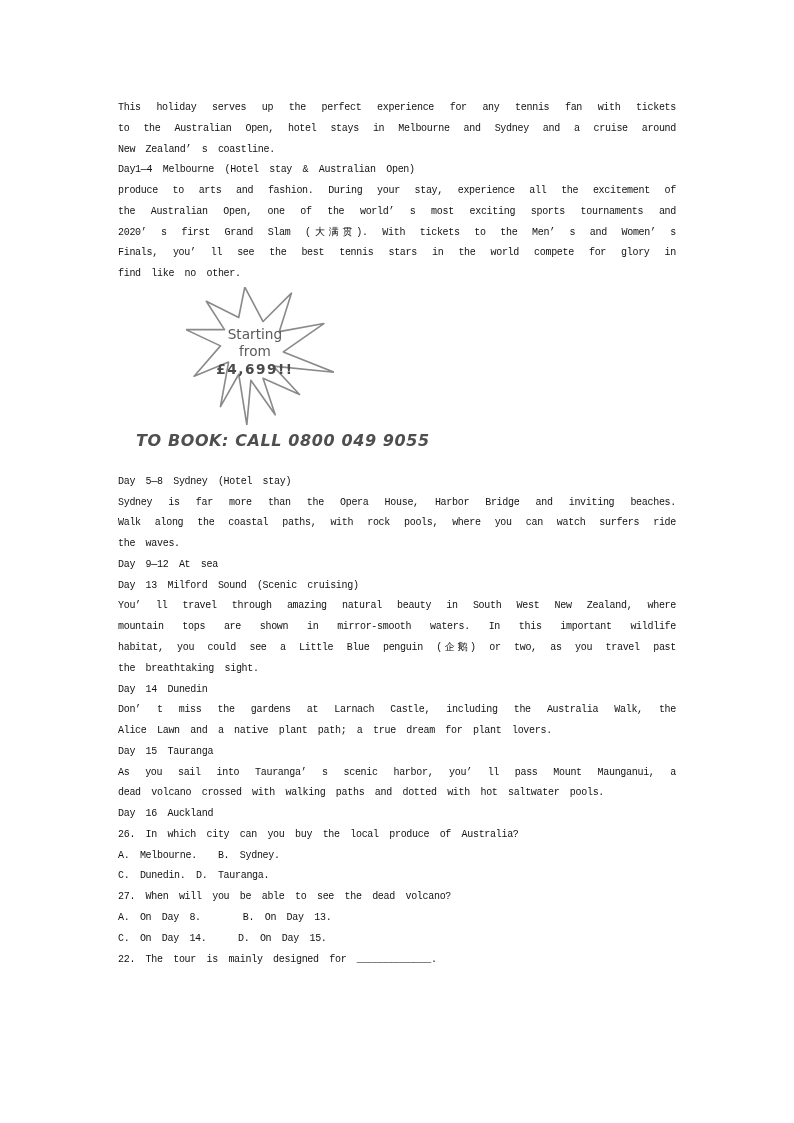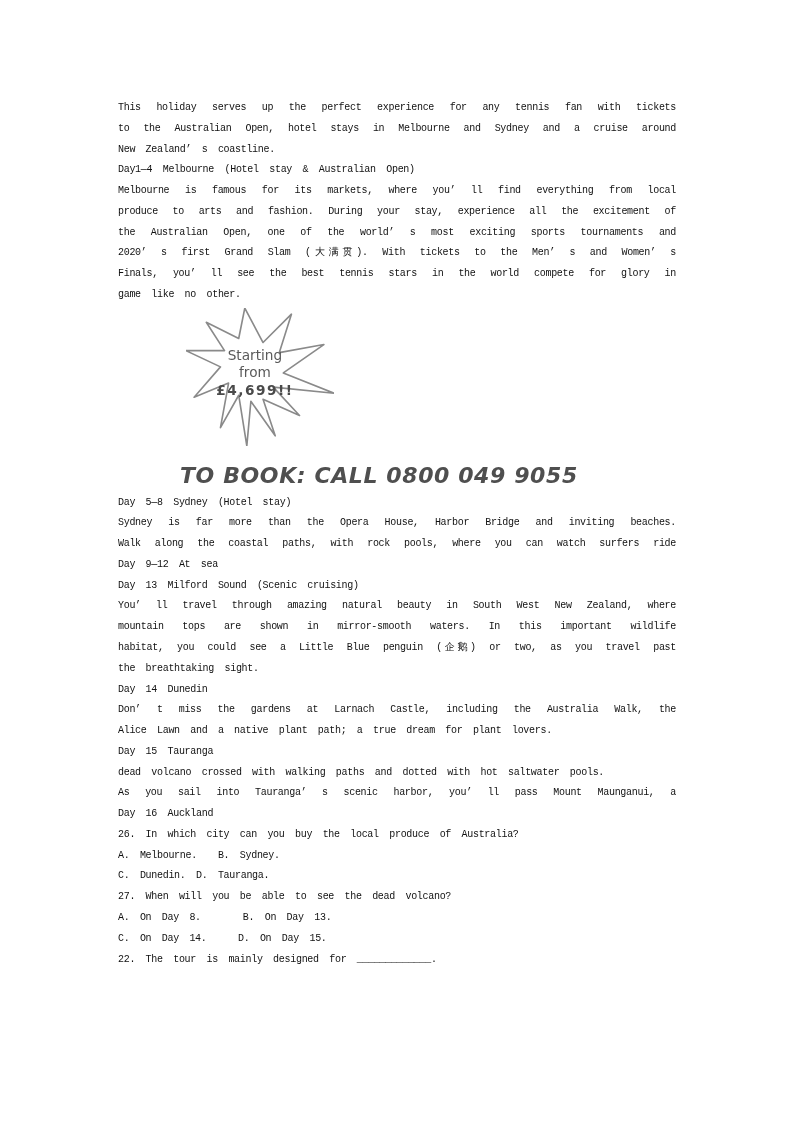"Melbourne is famous for its" div.ln { html: <div>Melbourne is famous for its markets, where you’ ll find everything from local</div> -> none }
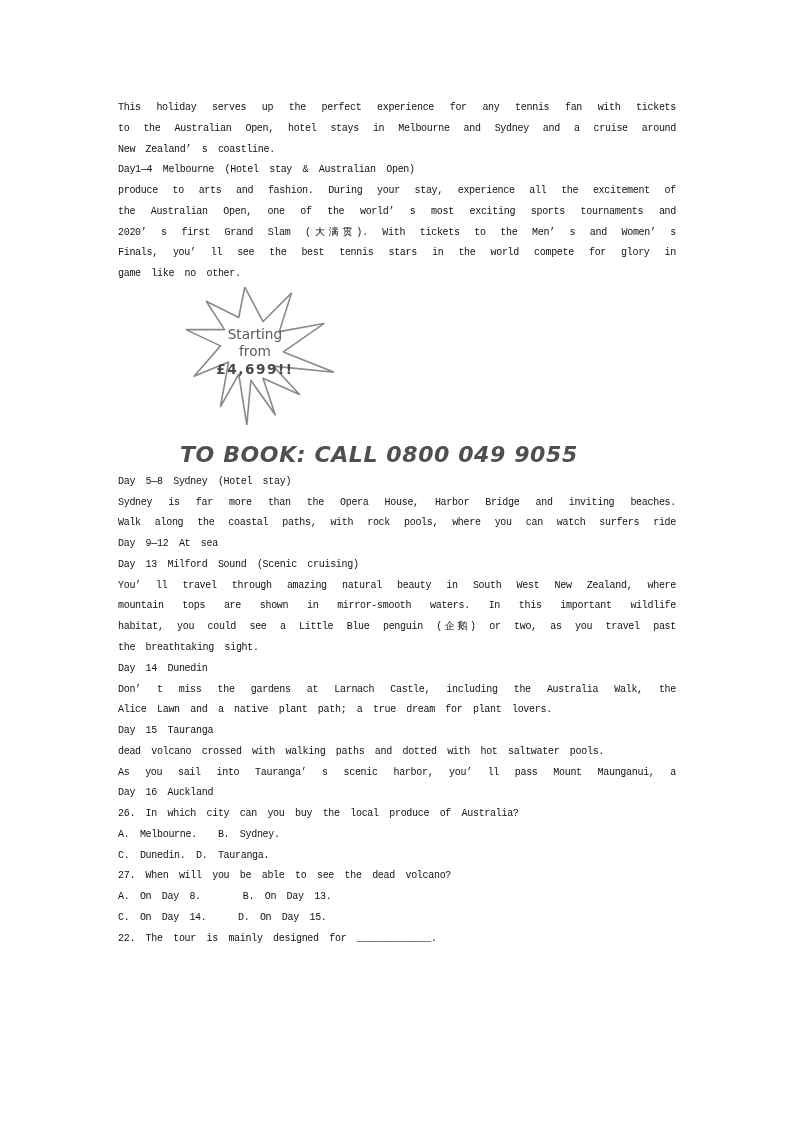"game like no other." div.ln { text: game -> find }
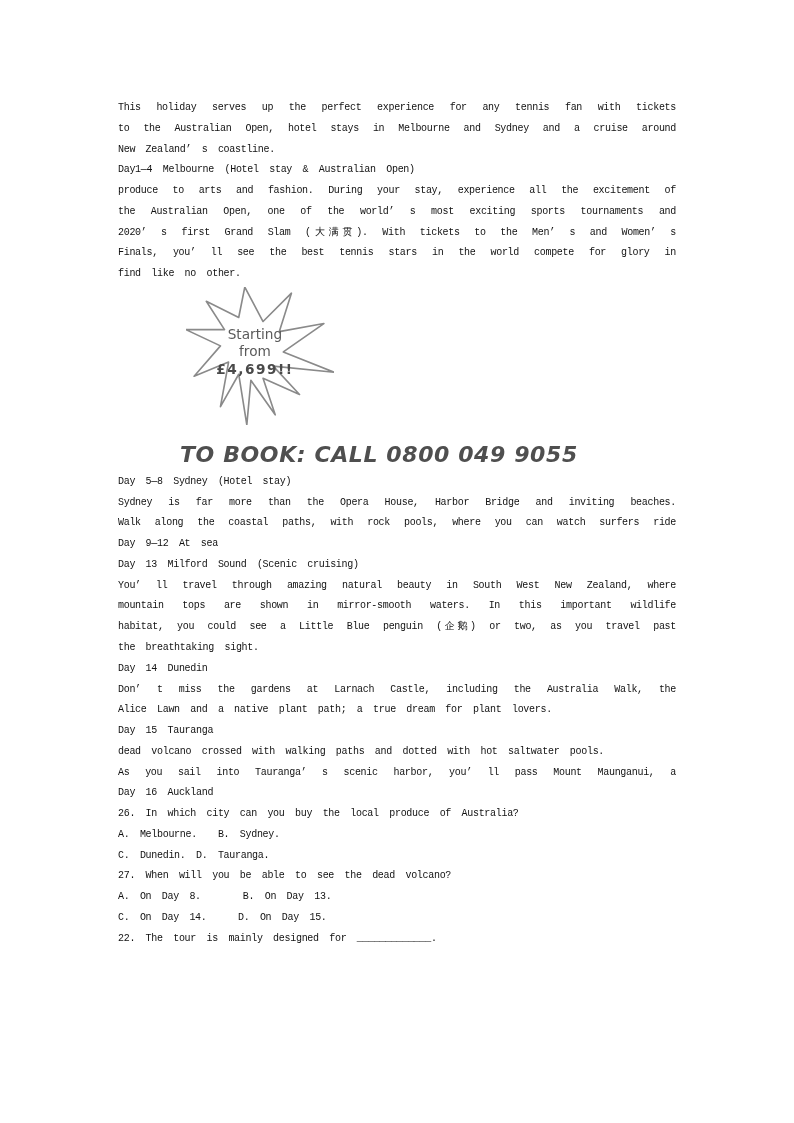"TO BOOK: CALL 0800 049" .phone { font-size: 22px -> 16px; margin-left: 44px -> none; top: 157px -> 146px }
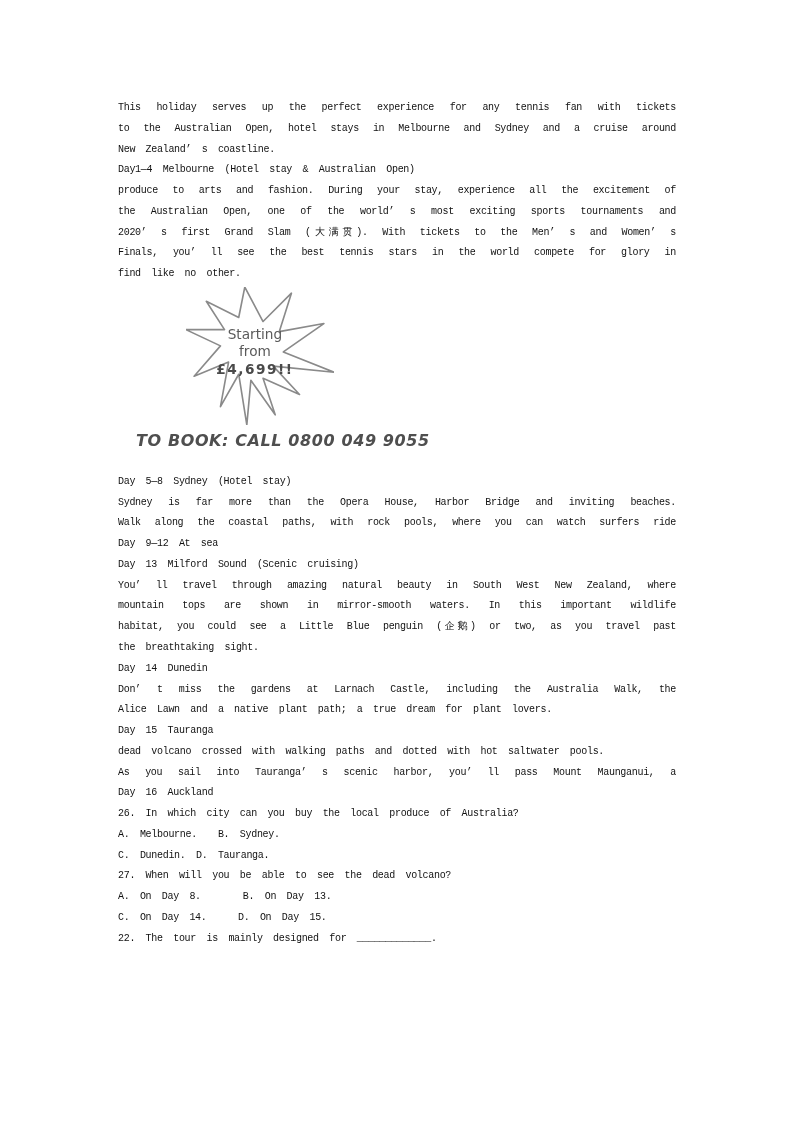"the waves." div.ln { html: none -> <div>the waves.</div> }
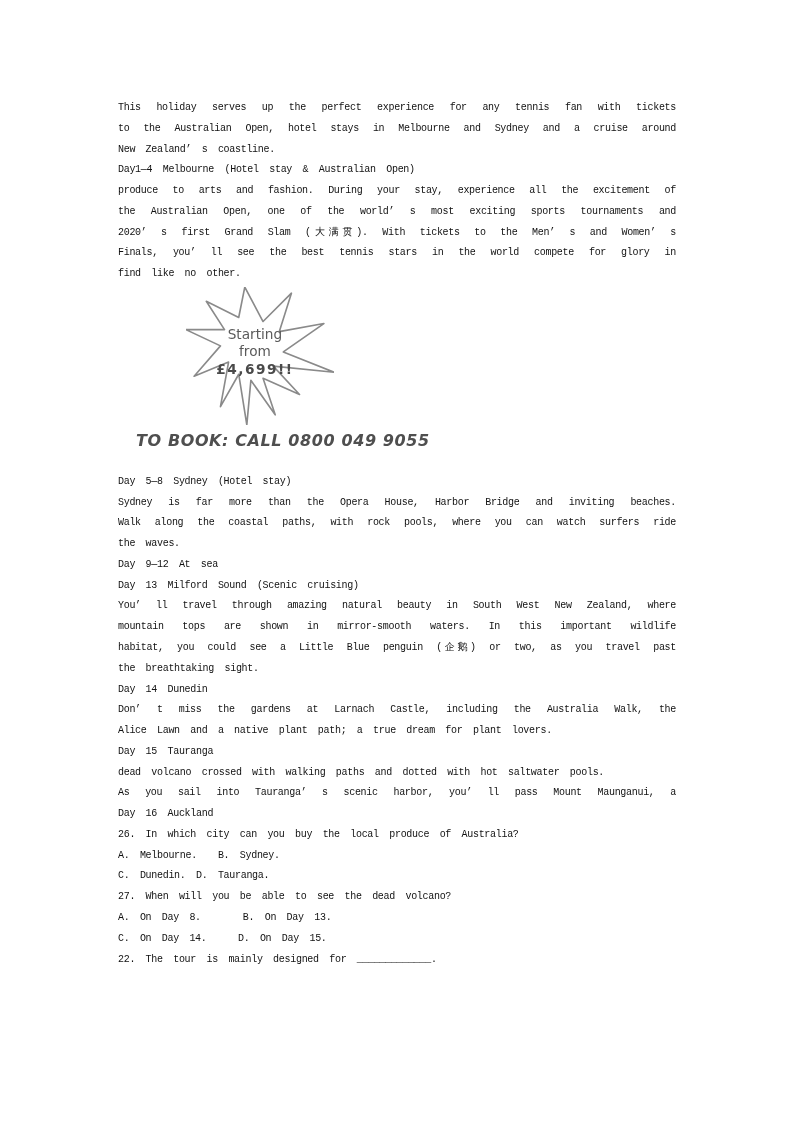"dead volcano crossed with walking" div.ln { order: before "As you sail into Tauranga’" -> after "As you sail into Tauranga’" }
